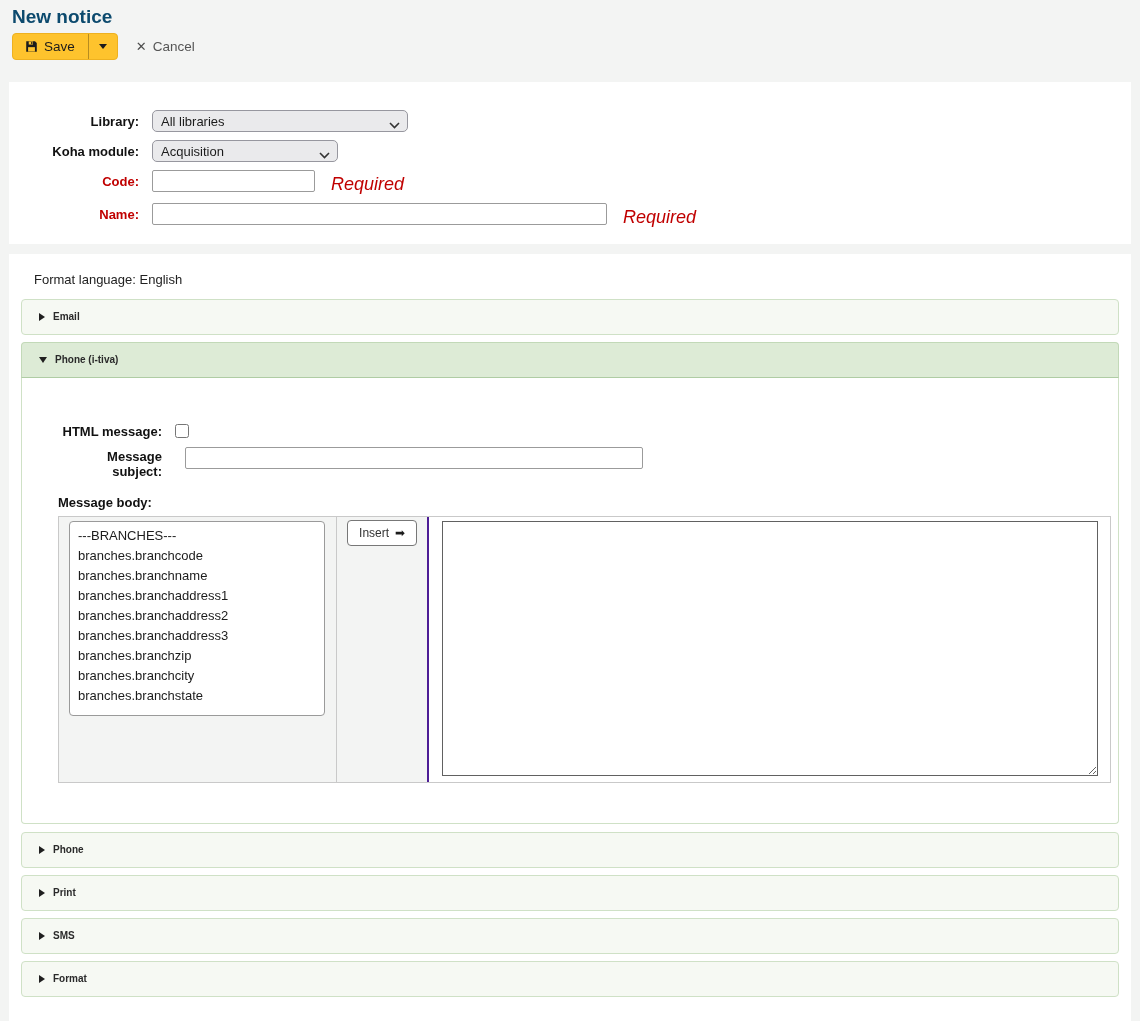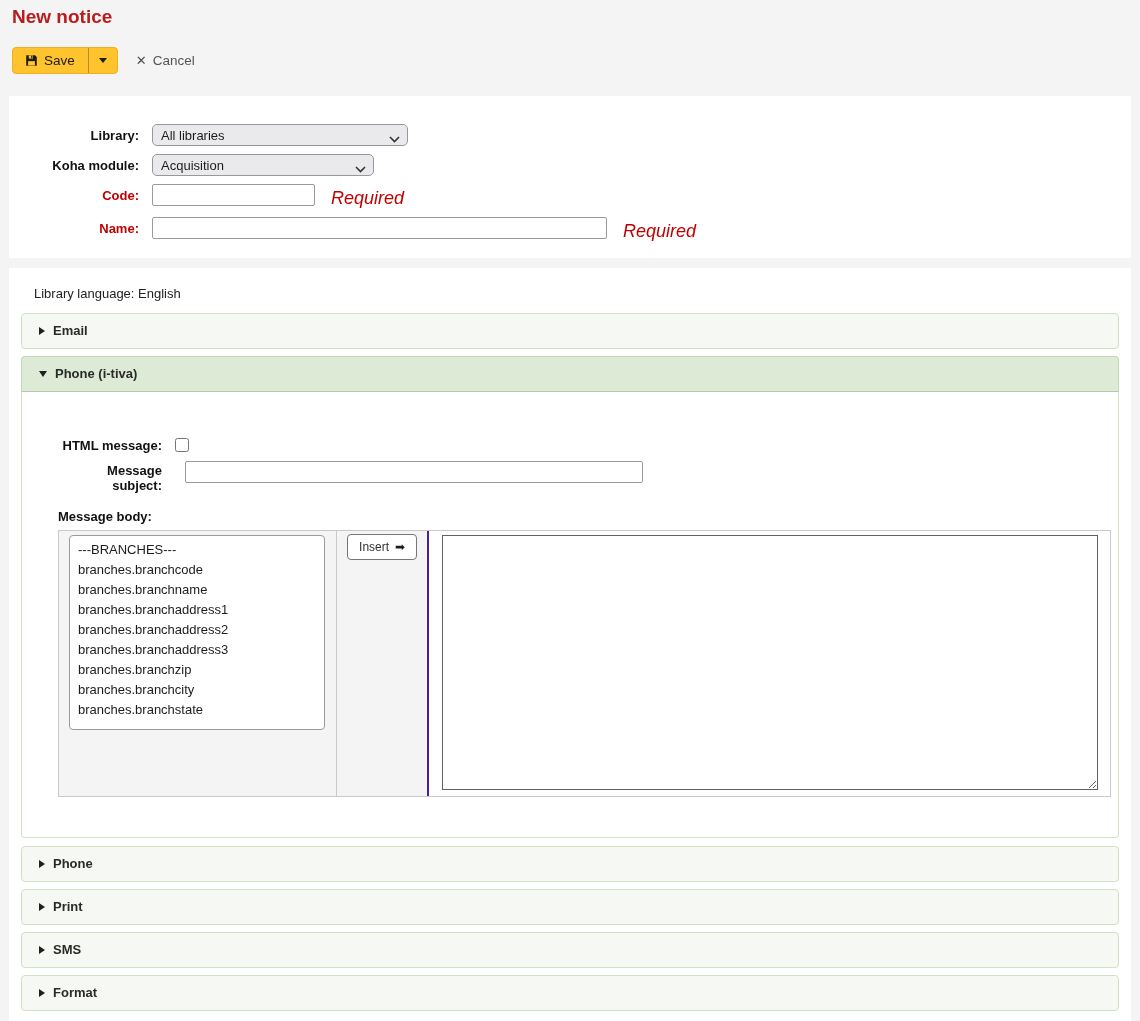"New notice" h1.page-title { color: #b91c1c -> #0c4a6e }
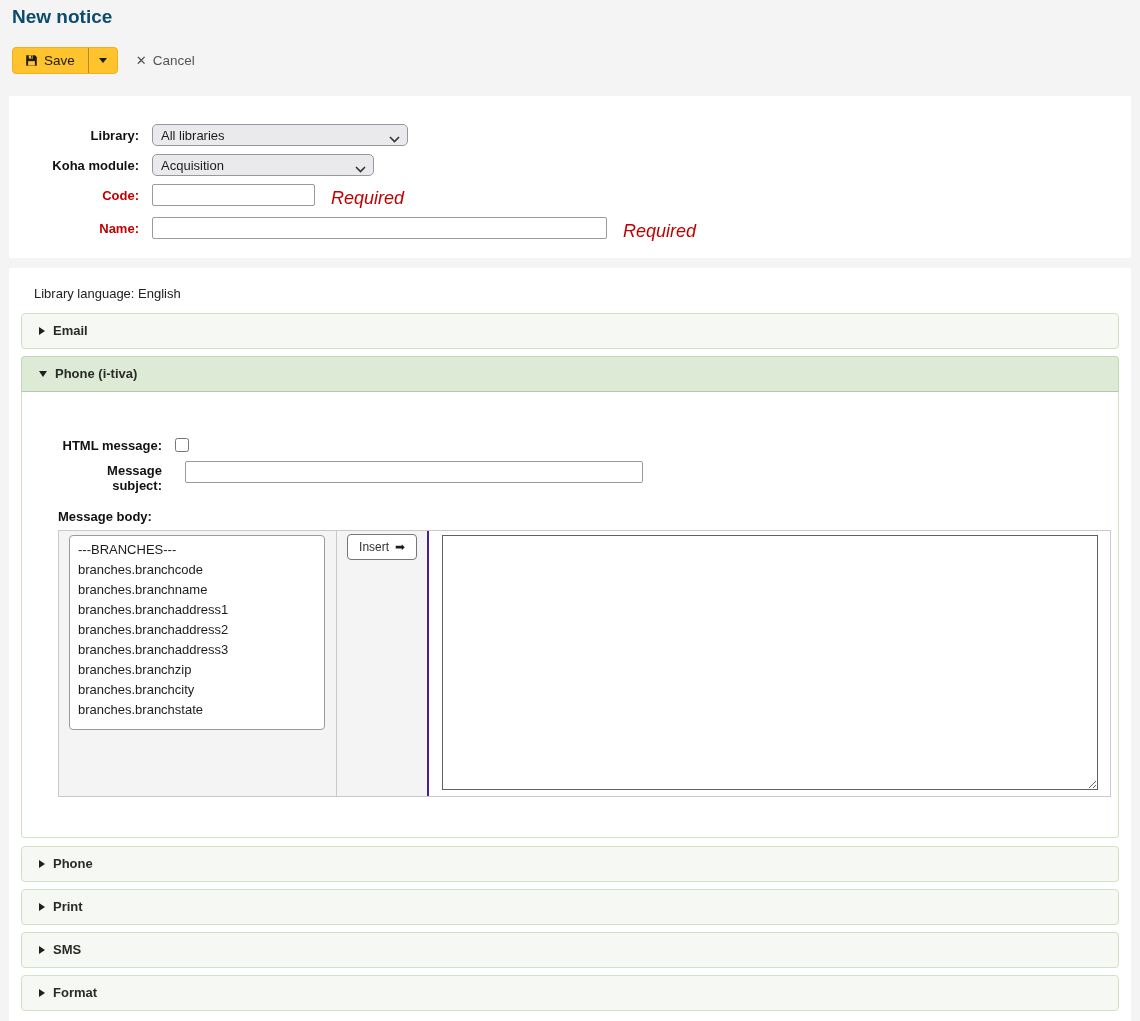"Save" .toolbar { margin-top: 17px -> 3px }
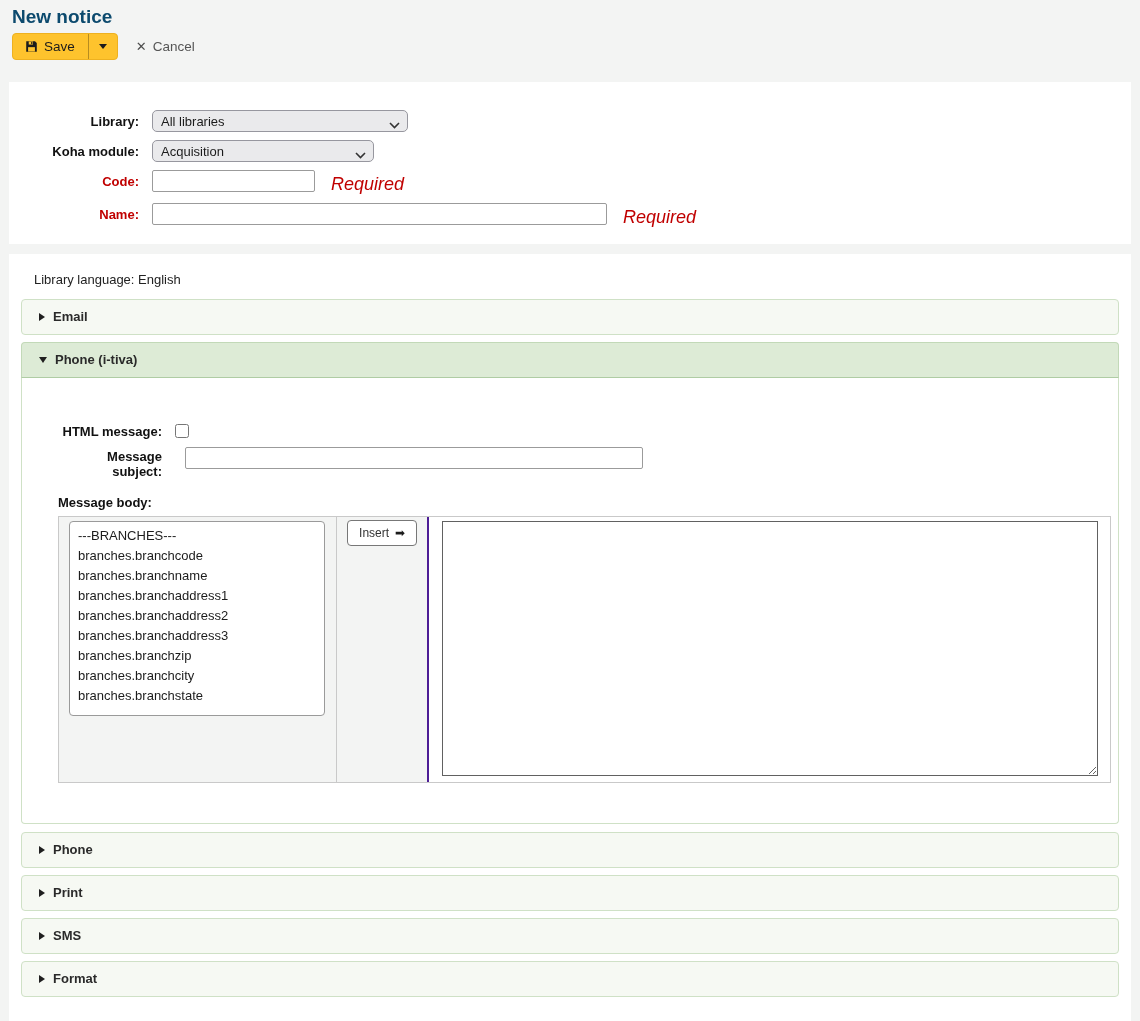"Acquisition" .w-mod { width: 222px -> 186px }
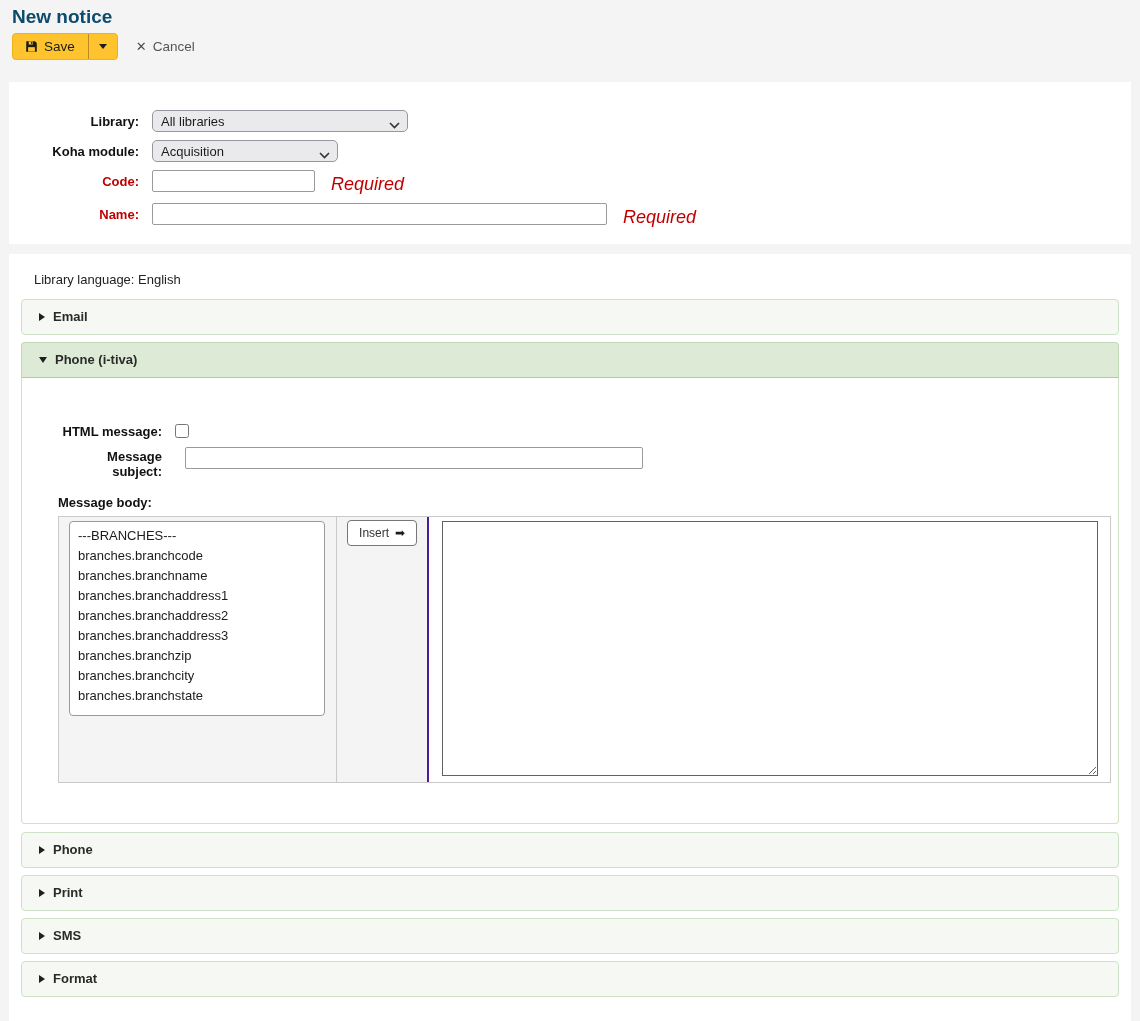"Library language:" span { text: Library -> Format }
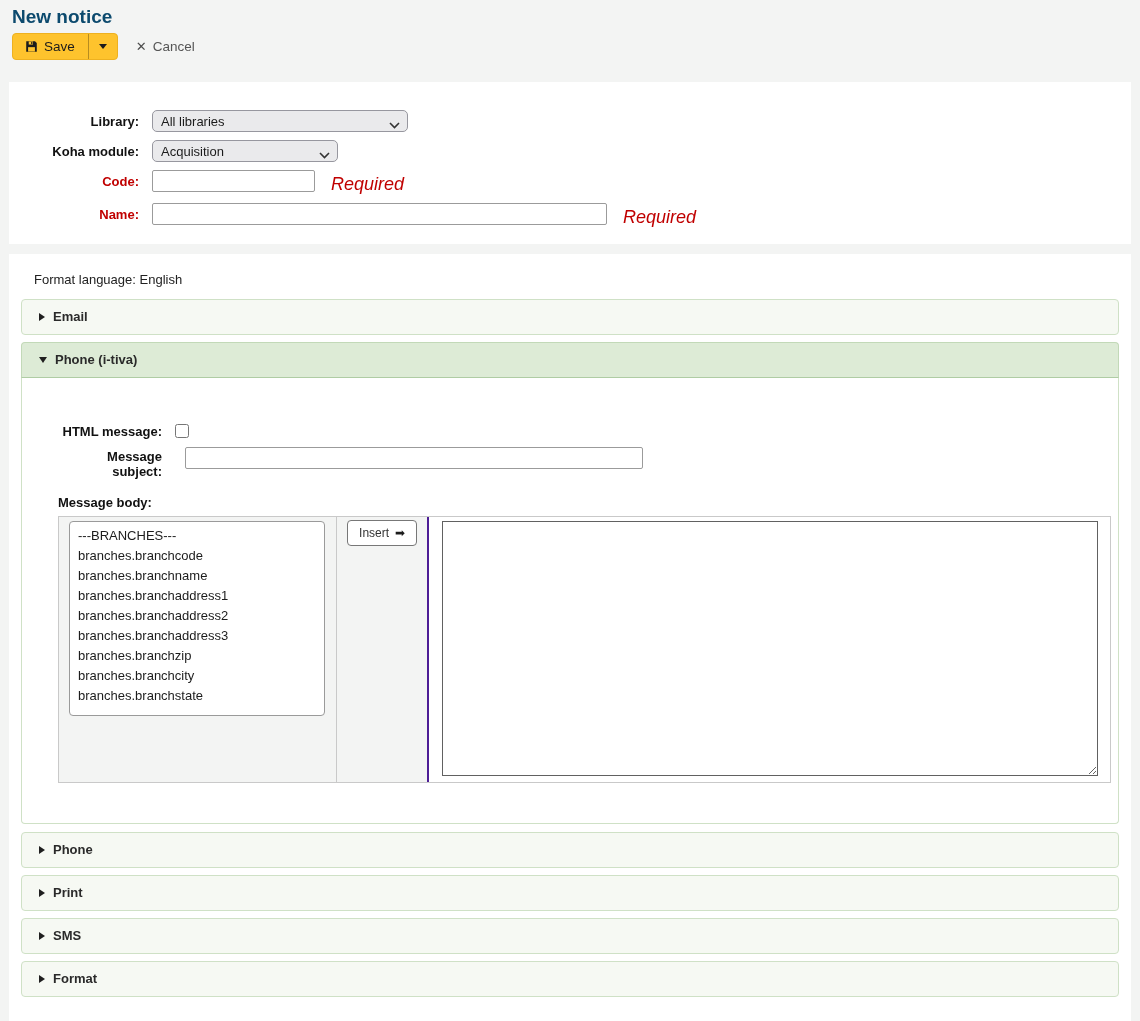"Email" .acc-header { font-size: 13px -> 10px }
